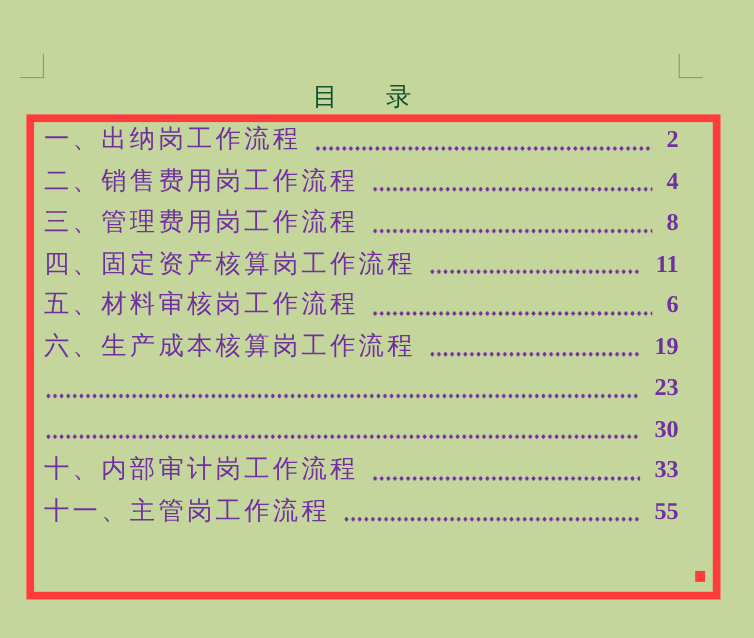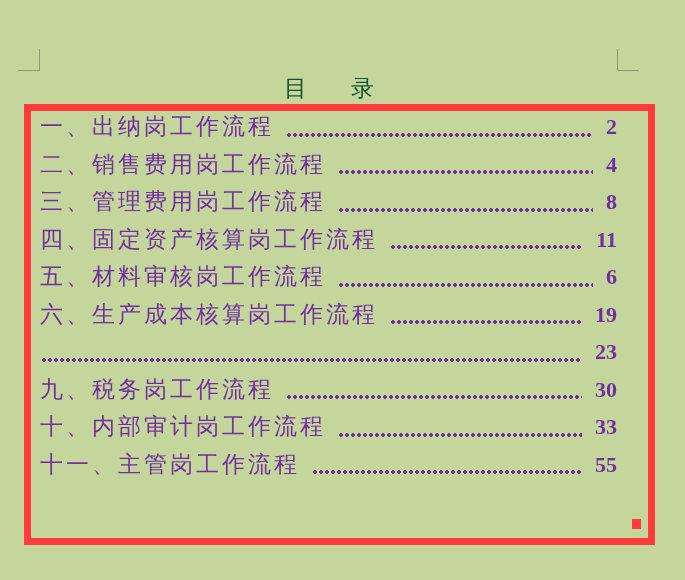"九、税务岗工作流程" span.toc-label { html: <span>九、税务岗工作流程</span> -> none }
